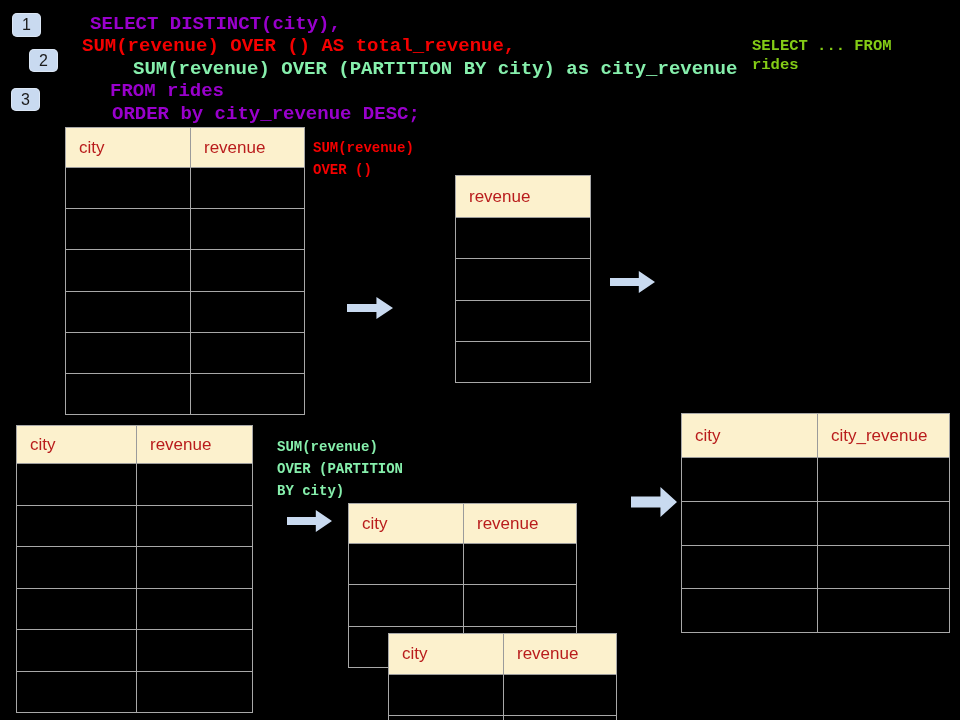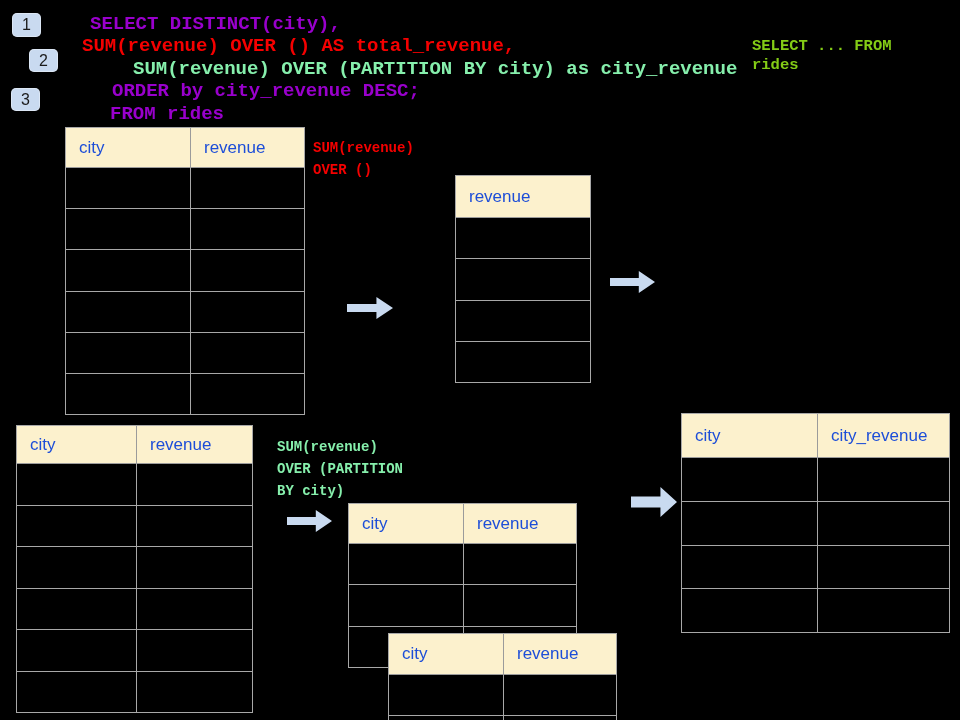"ORDER by city_revenue DESC;" div.code-line { order: before "FROM rides" -> after "FROM rides" }
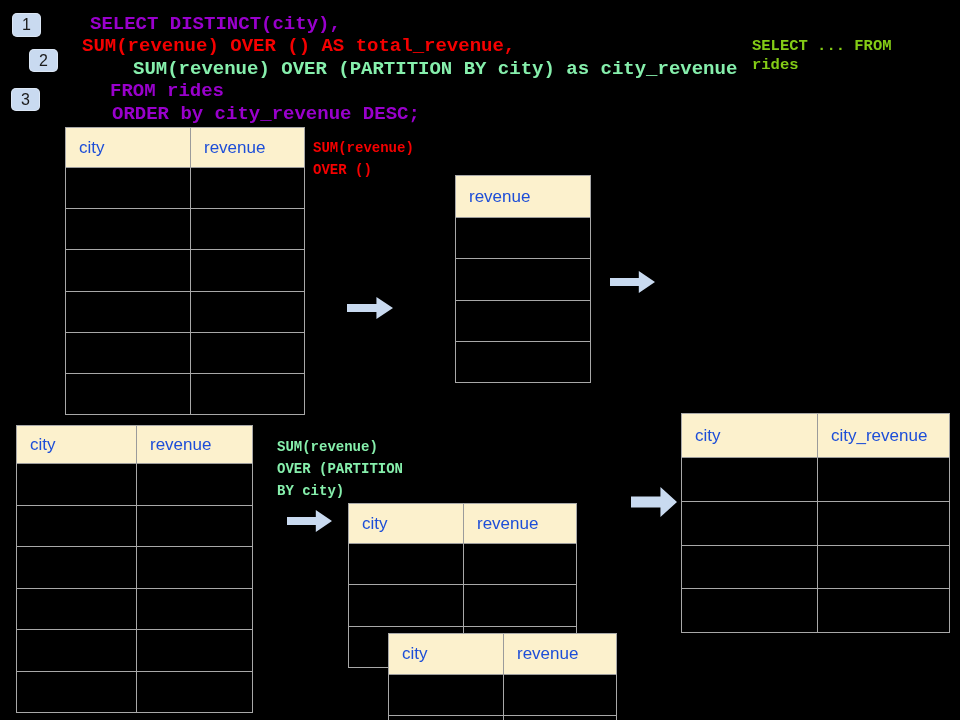"city" .th { color: #1d4ed8 -> #b91c1c }
